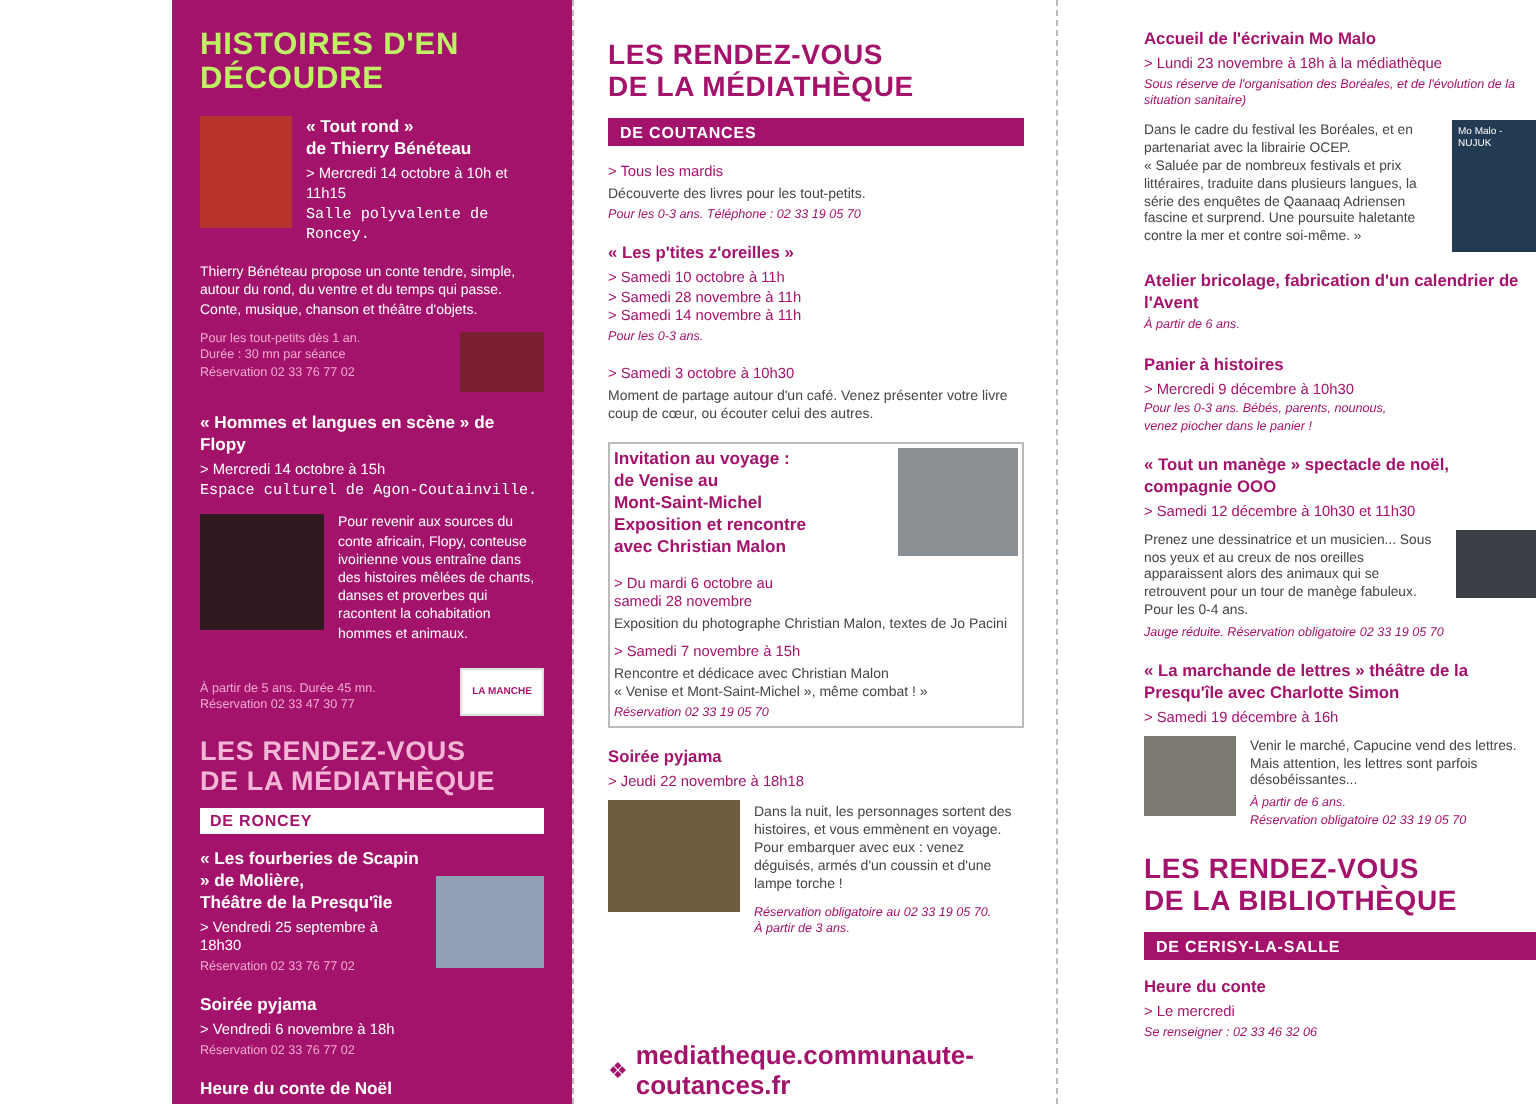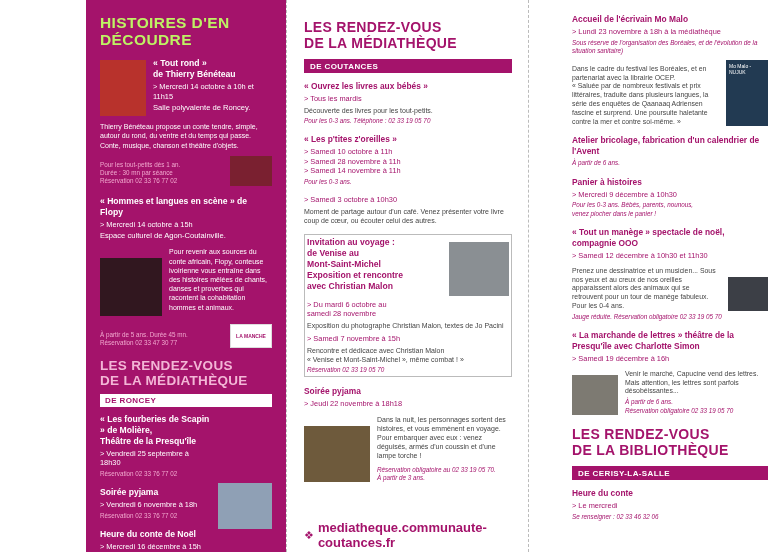"« Tout rond »" .row { align-items: flex-end -> flex-start }
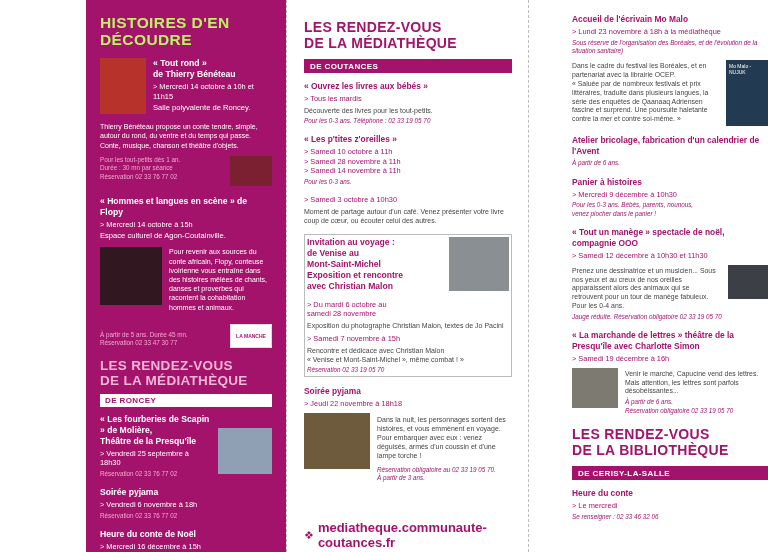"« Ouvrez les livres aux" div.ev2-title { html: <div>« Ouvrez les livres aux bébés »</div> -> none }
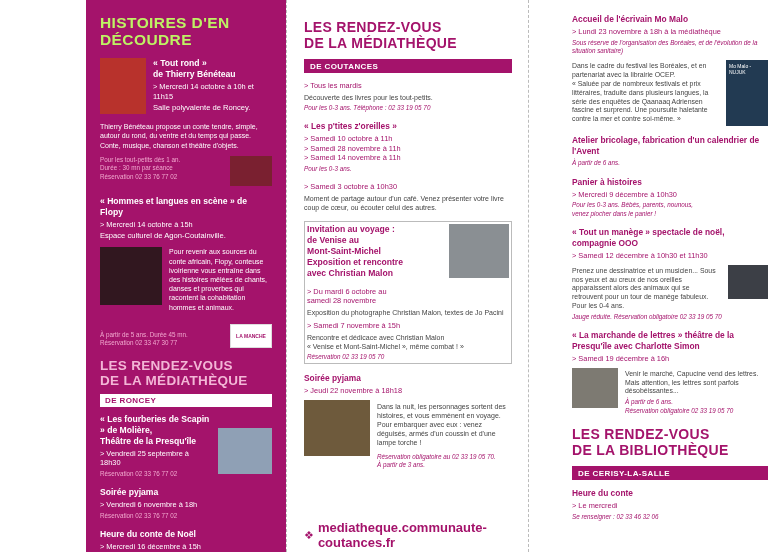"Salle polyvalente de Roncey." .c1 .ev-sub { font-family: none -> Liberation Mono, monospace }
